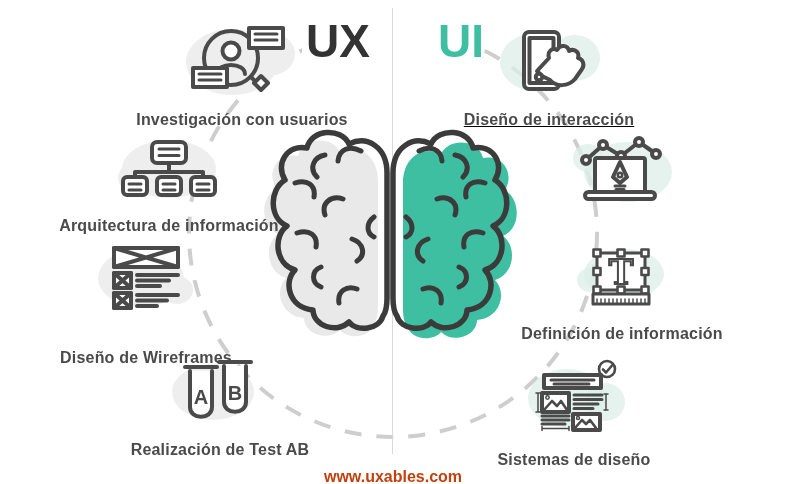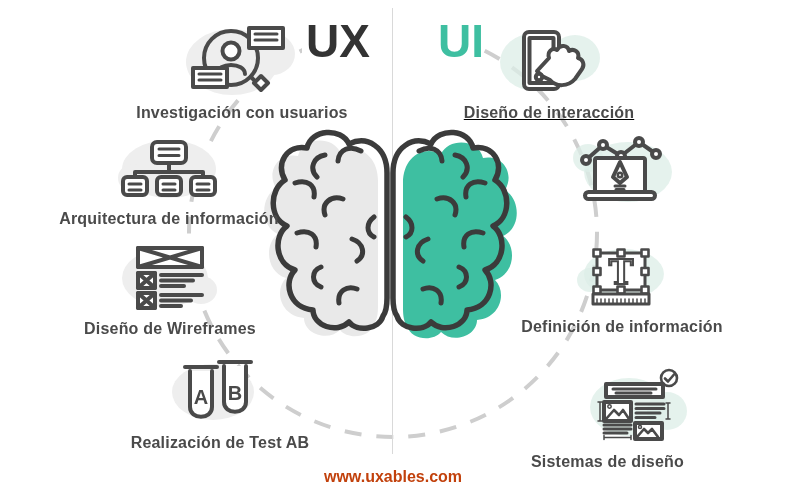"Investigación con usuarios" .item .lbl { margin-top: 12px -> 19px }
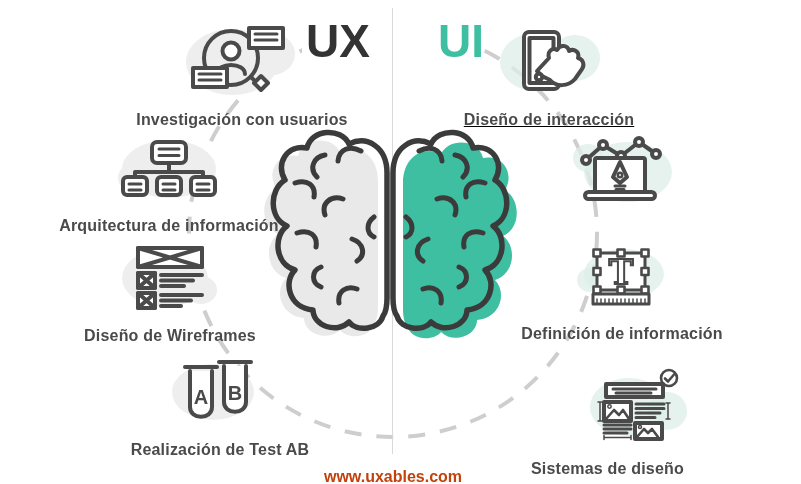"Diseño de Wireframes" div.item { gap: none -> 22px; left: 60px -> 36px }
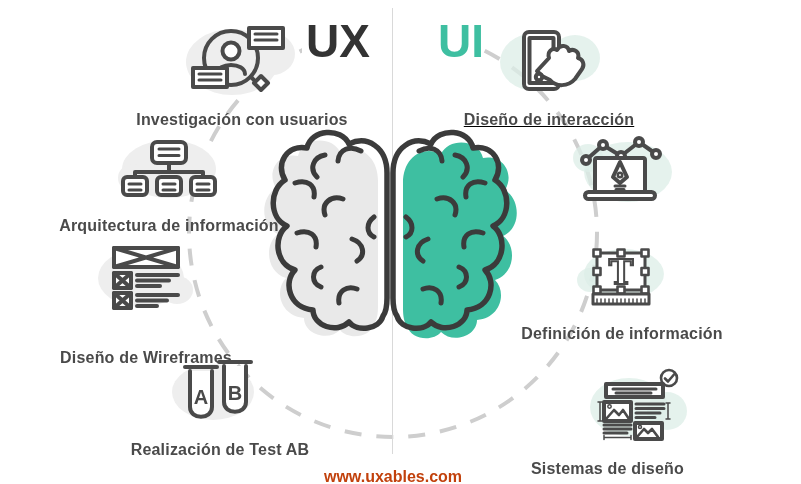"Sistemas de diseño" div.item { align-items: flex-end -> none; top: 369px -> 360px }
